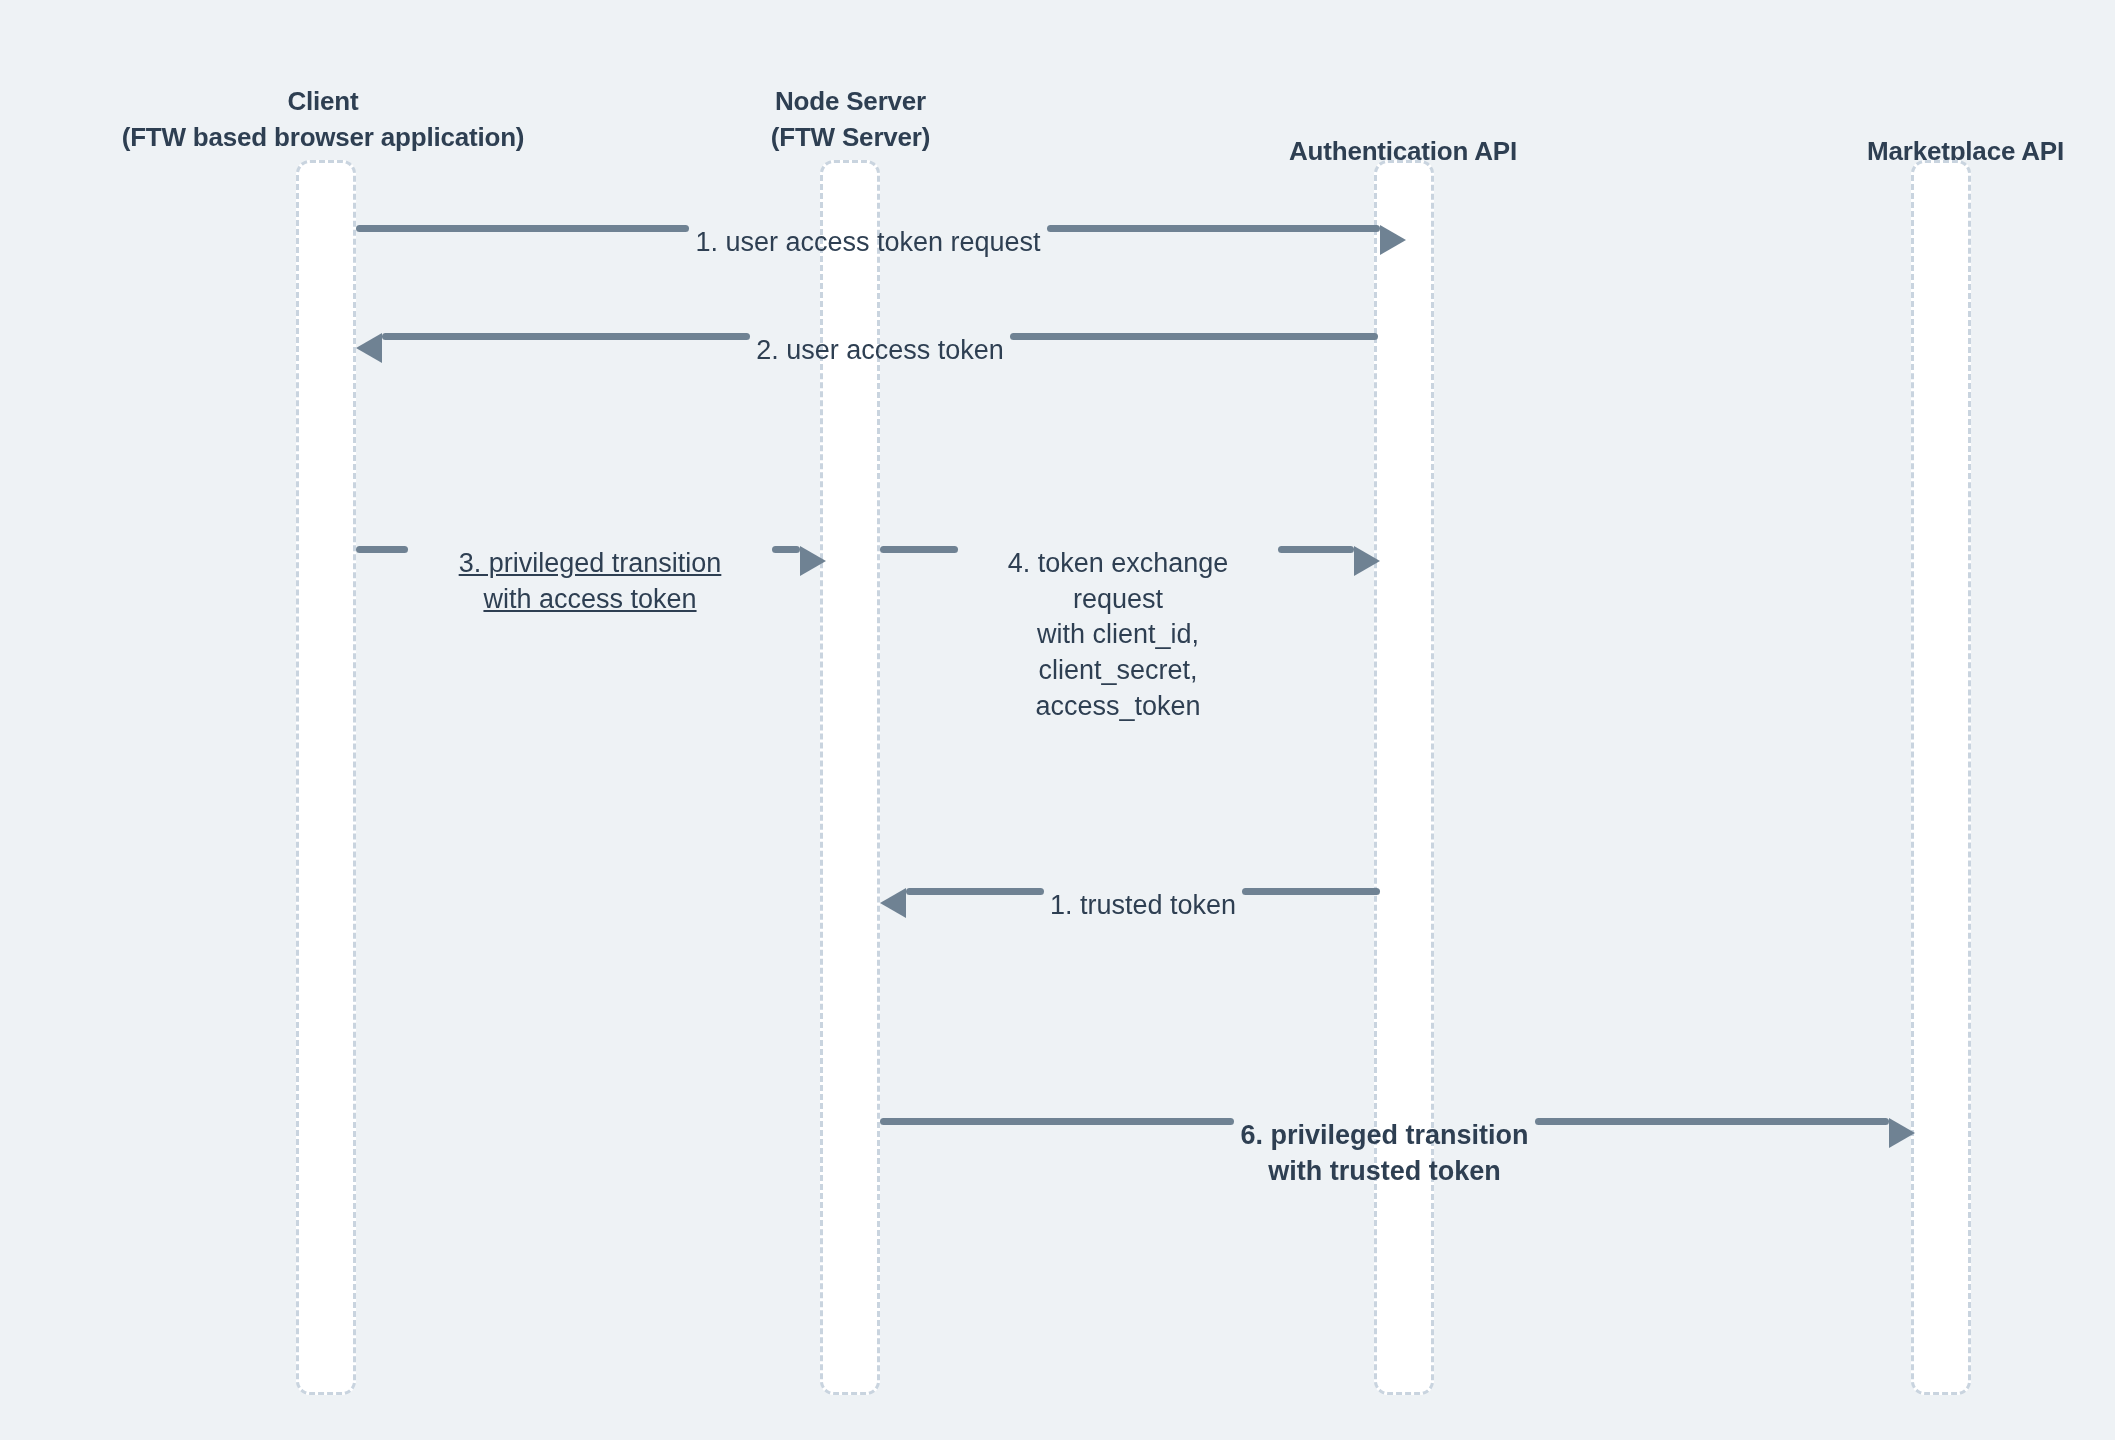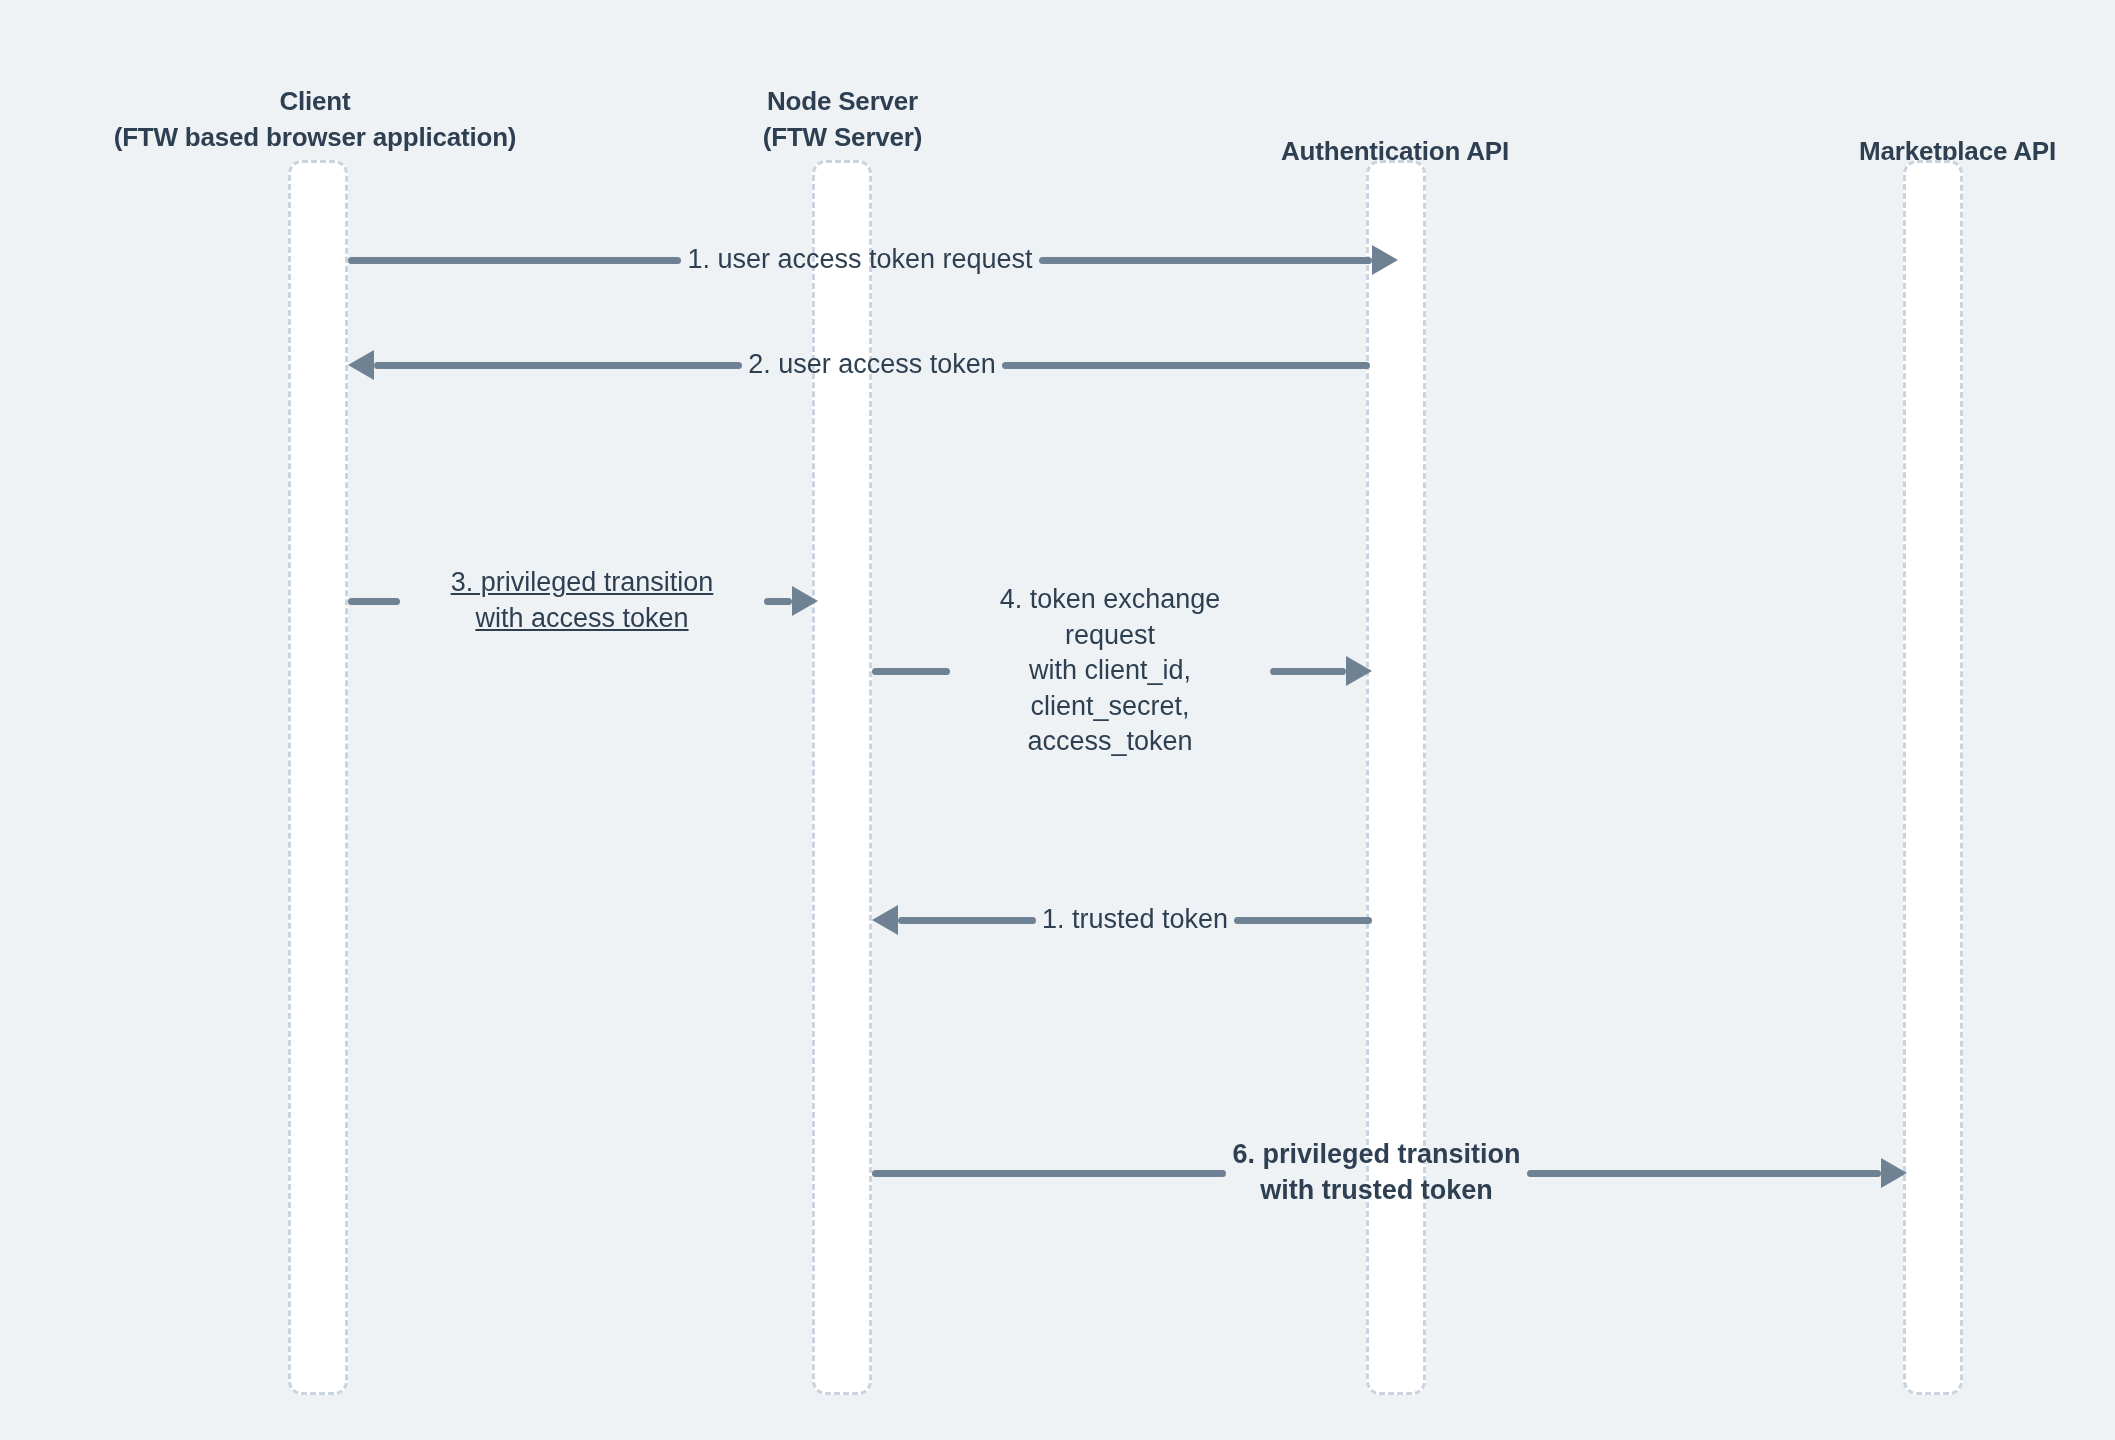"Client" #diagram { margin-left: none -> 8px }
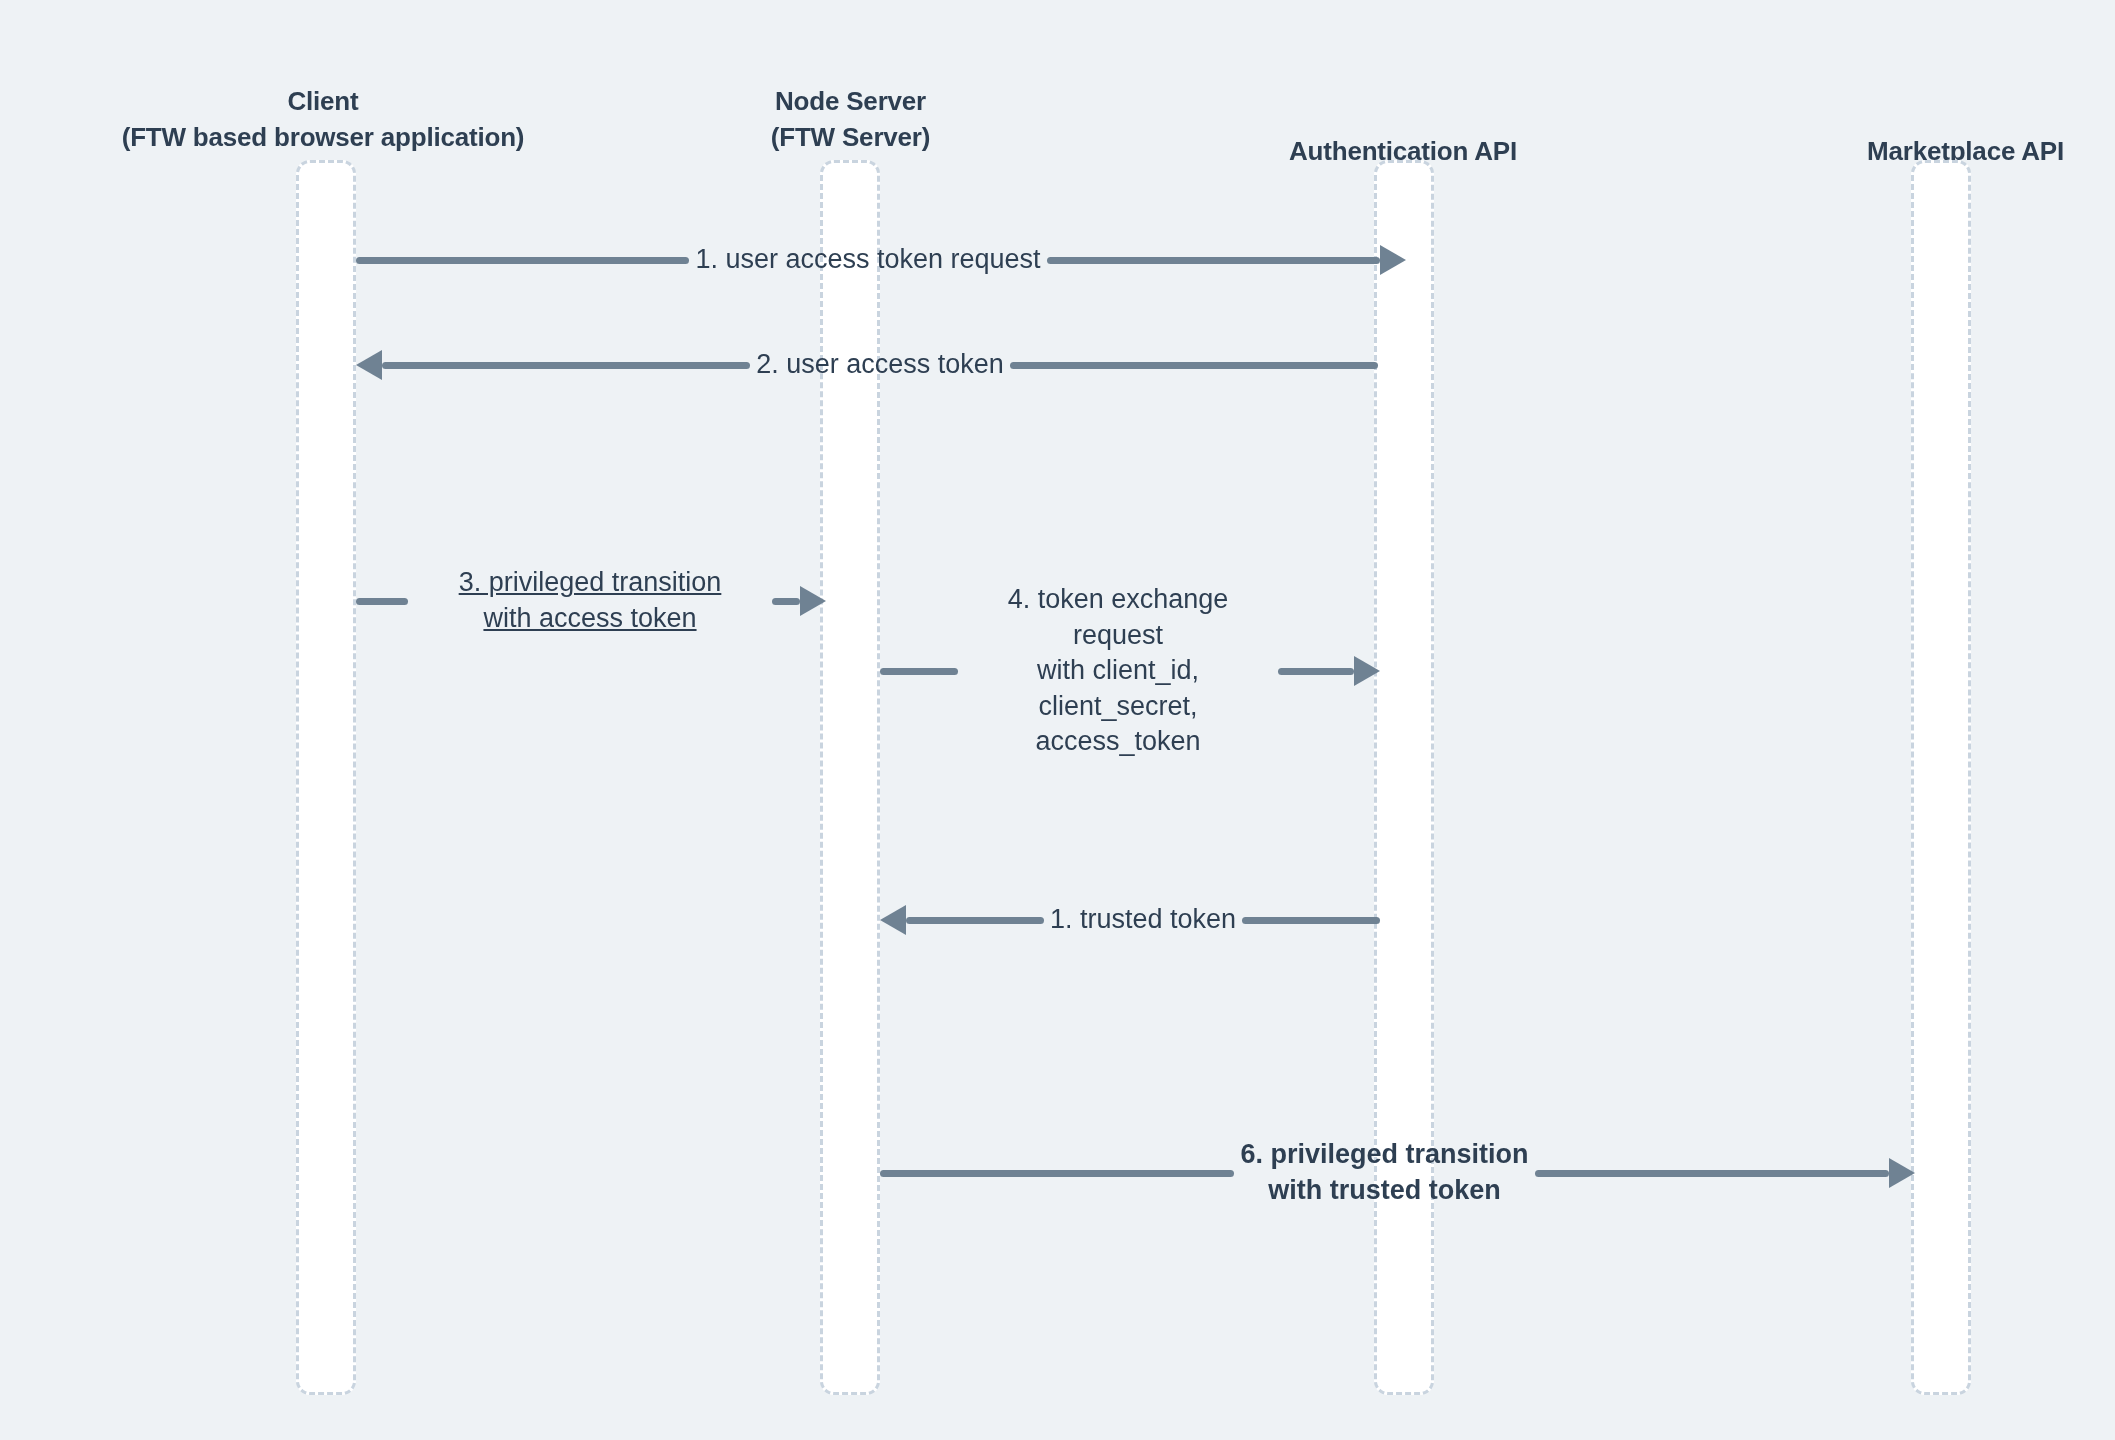"1. user access token request" .message { align-items: center -> none }
